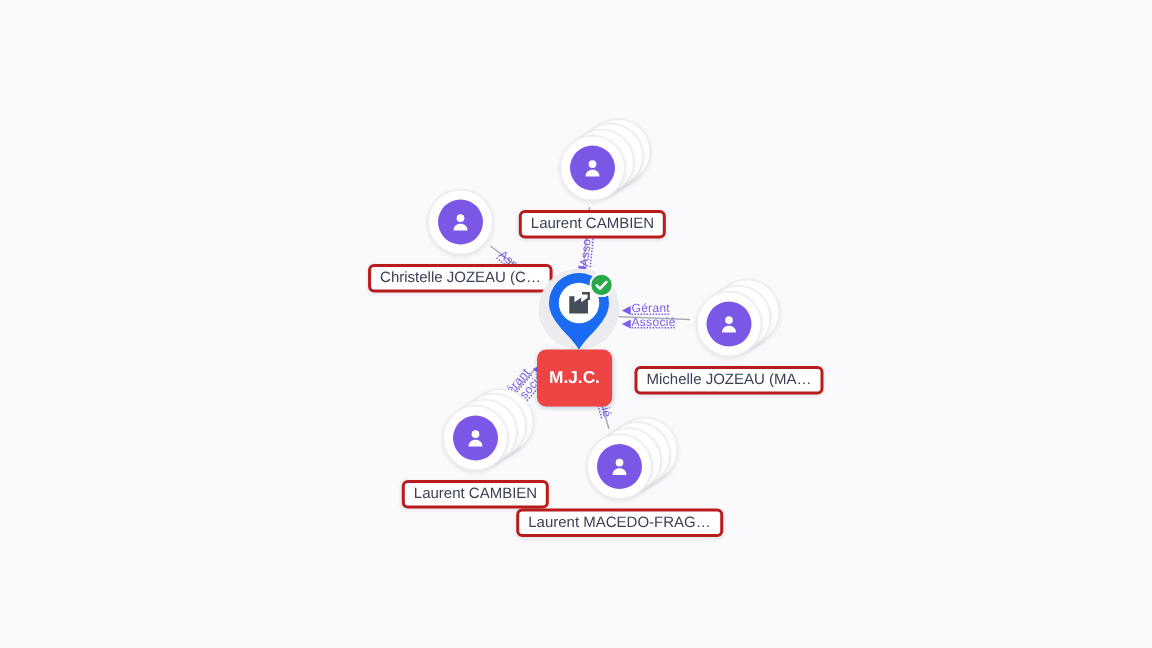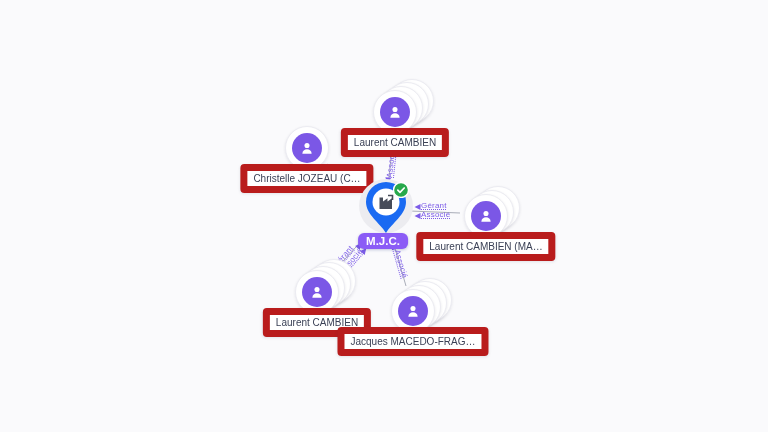"Laurent CAMBIEN" .pill { border: 7px solid #b91c1c -> 2px solid #b91c1c; top: 16px -> 28px }
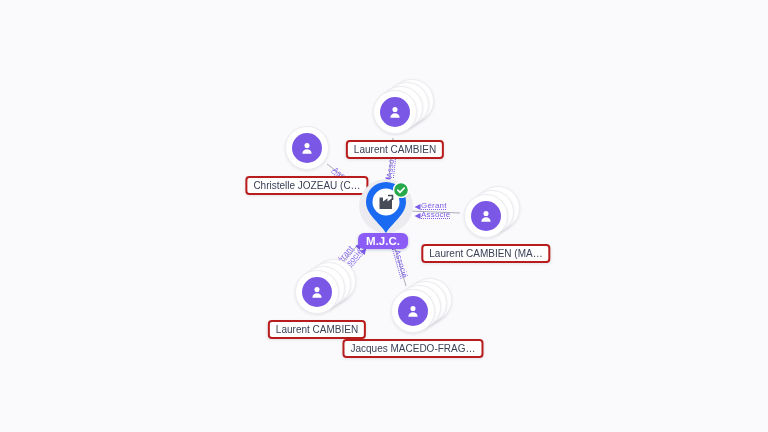"M.J.C." .cpill { background: #8b5cf6 -> #ef4444; padding: 2px 8px -> 13px 8px }
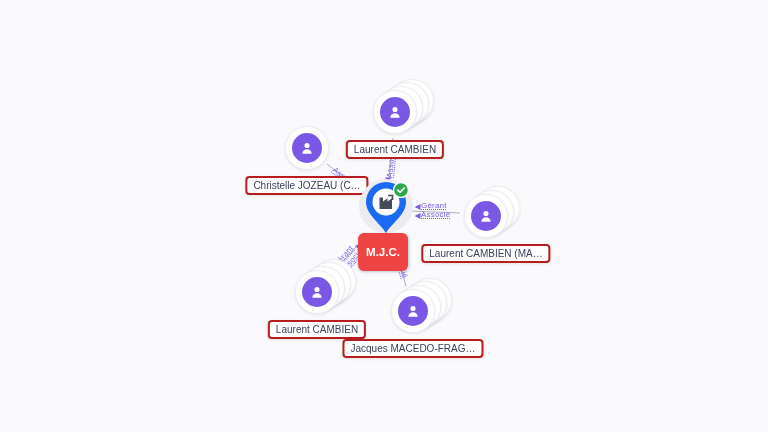"Laurent CAMBIEN (MA…" span { text: Laurent CAMBIEN -> Michelle JOZEAU }
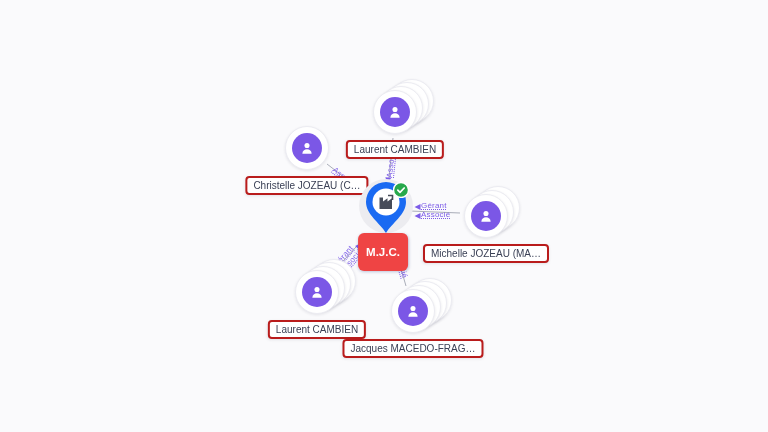"Jacques MACEDO-FRAG…" span { text: Jacques -> Laurent }
